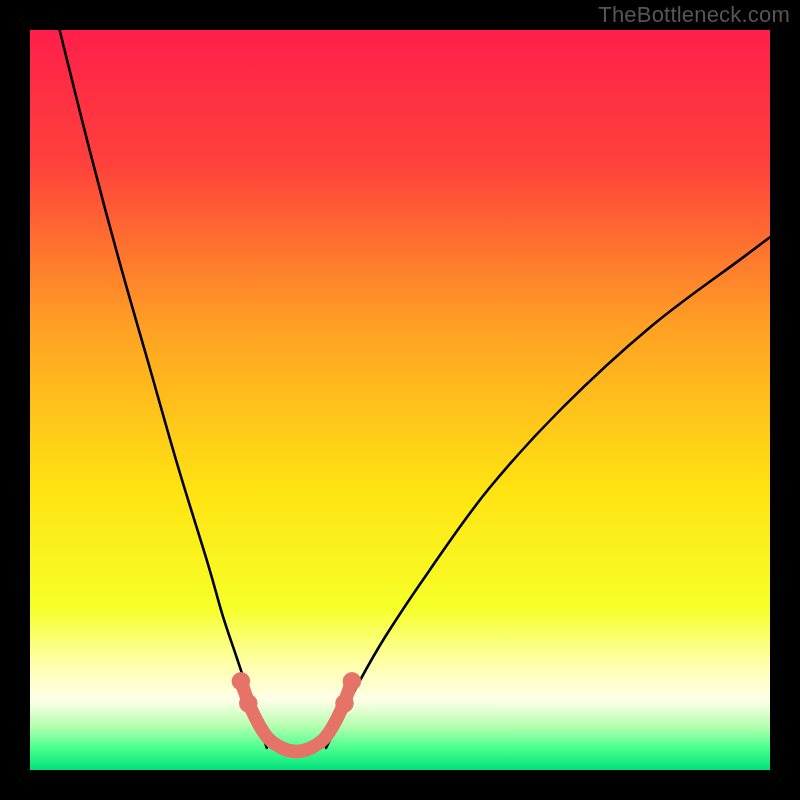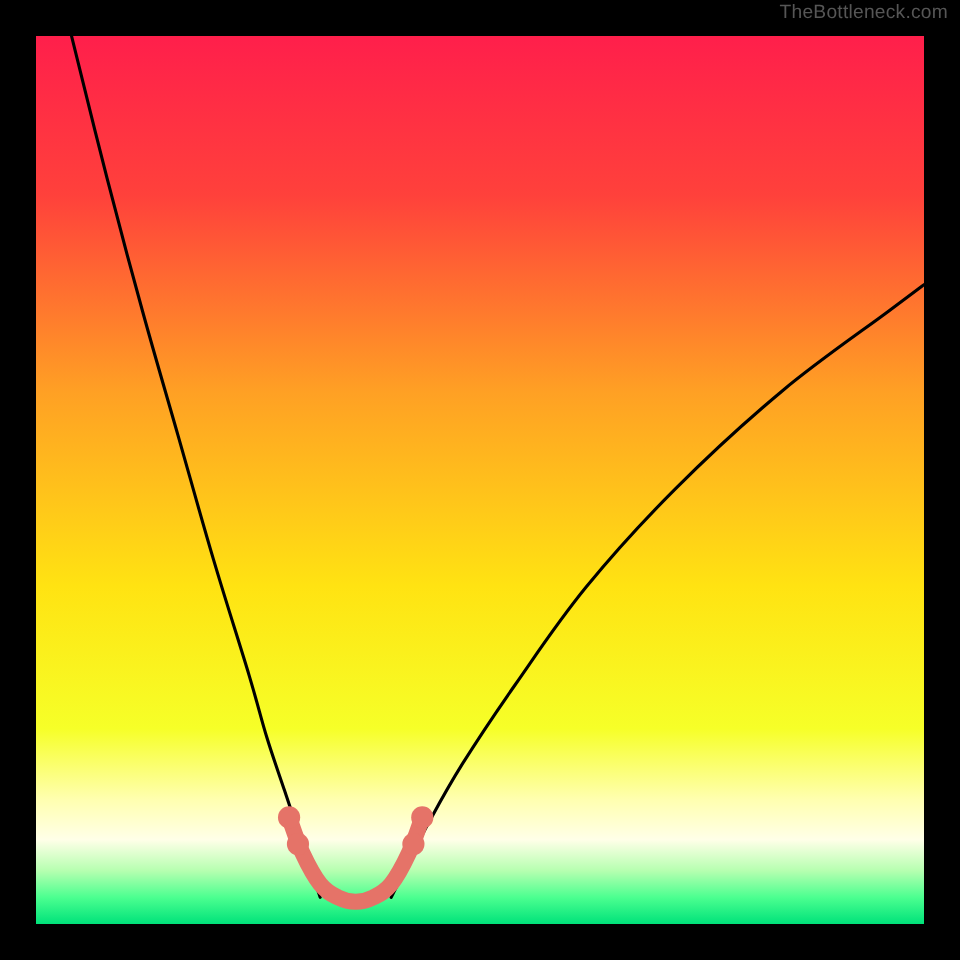"TheBottleneck.com" .watermark { font-size: 16px -> 22px }
